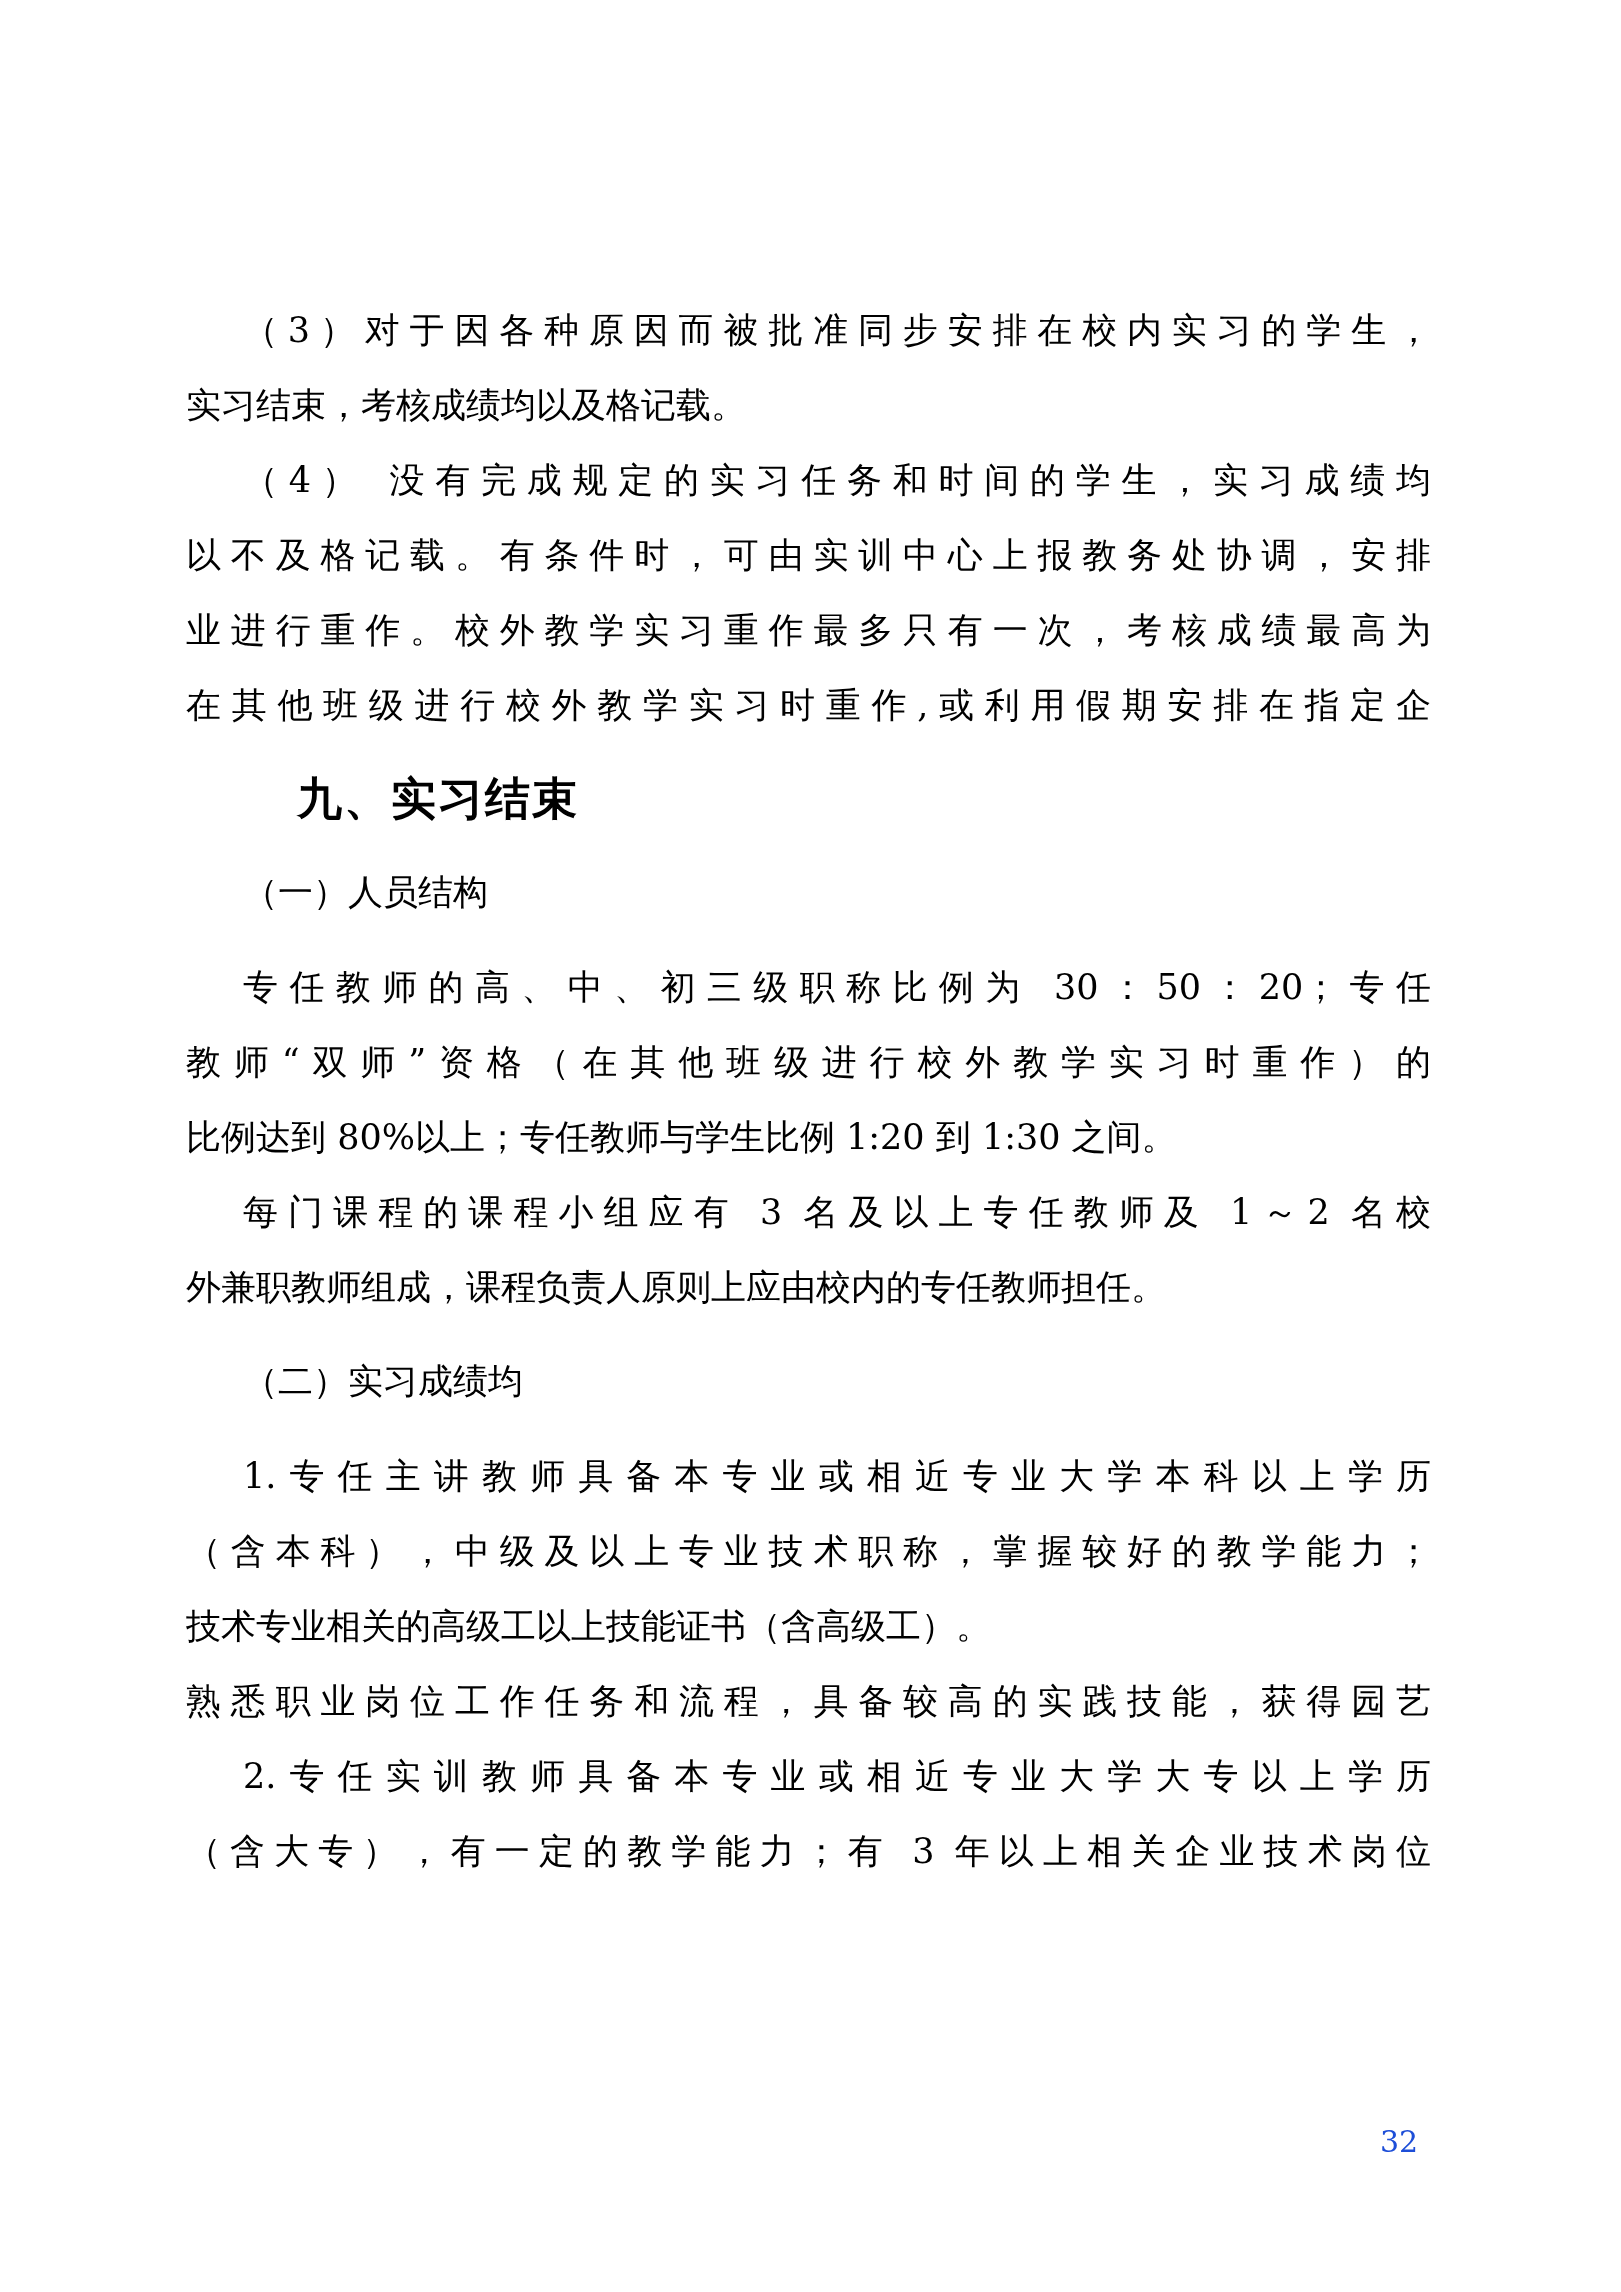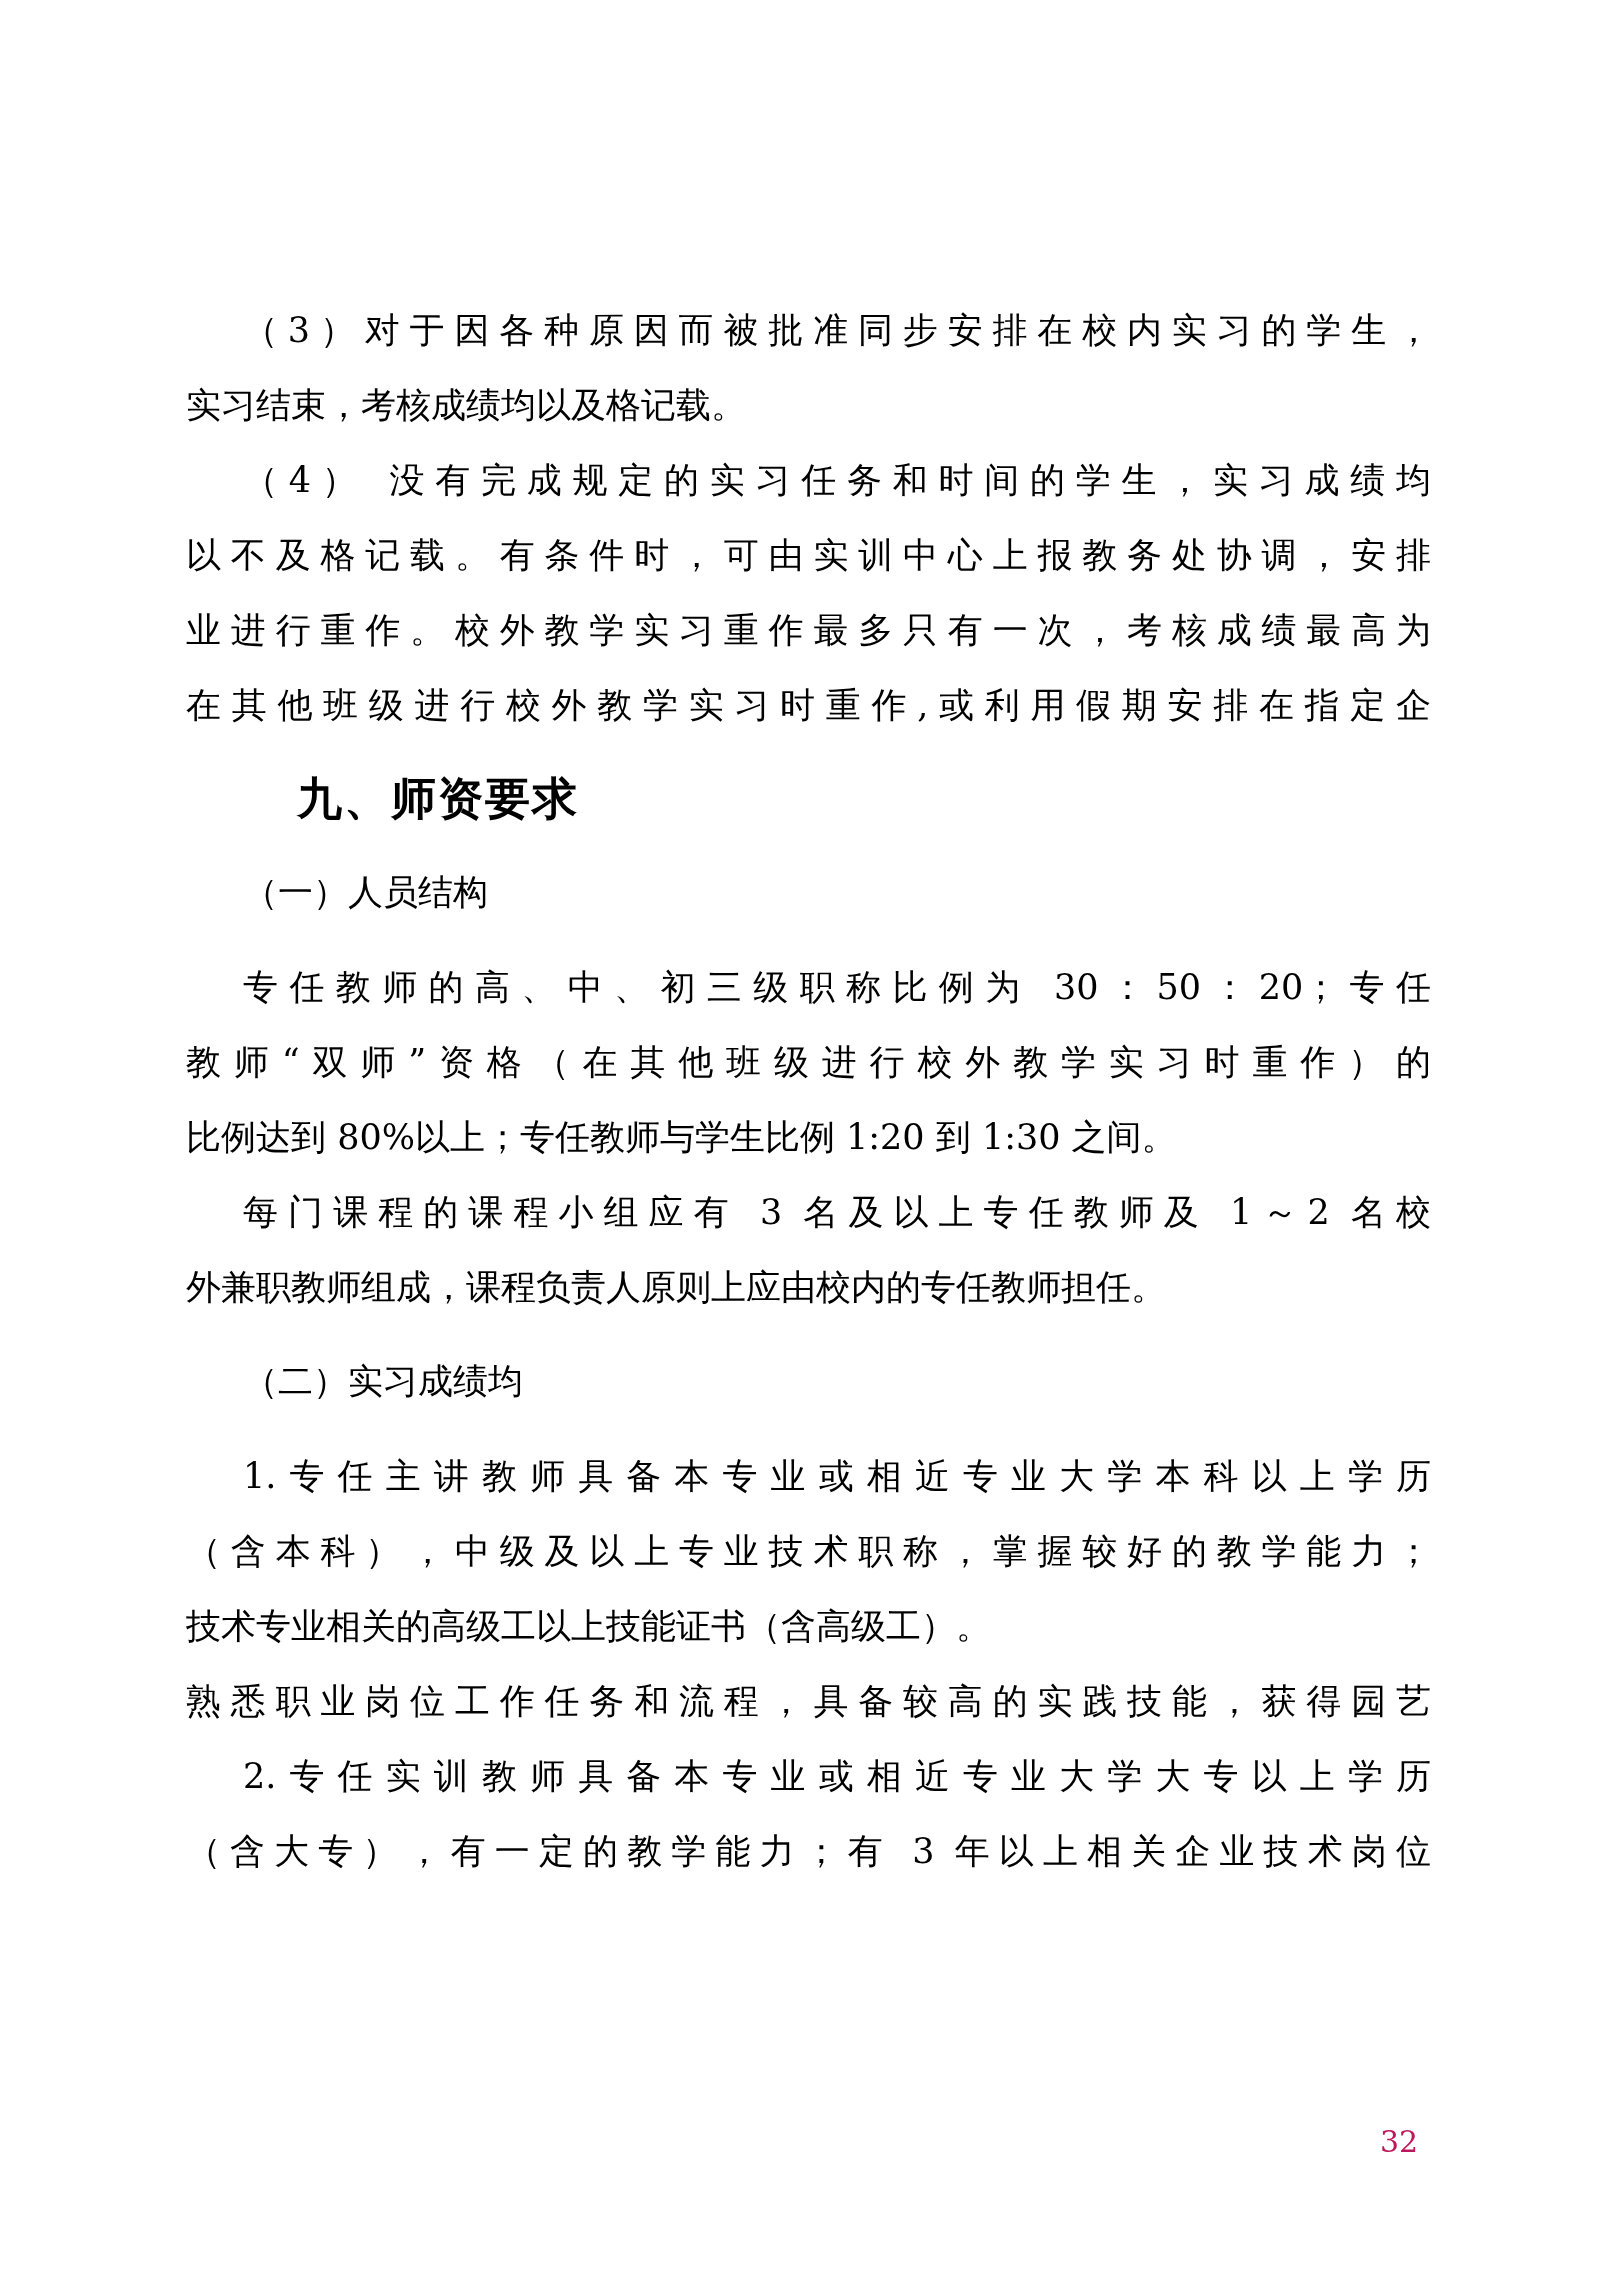"九、师资要求" div.h-main { text: 师资要求 -> 实习结束 }
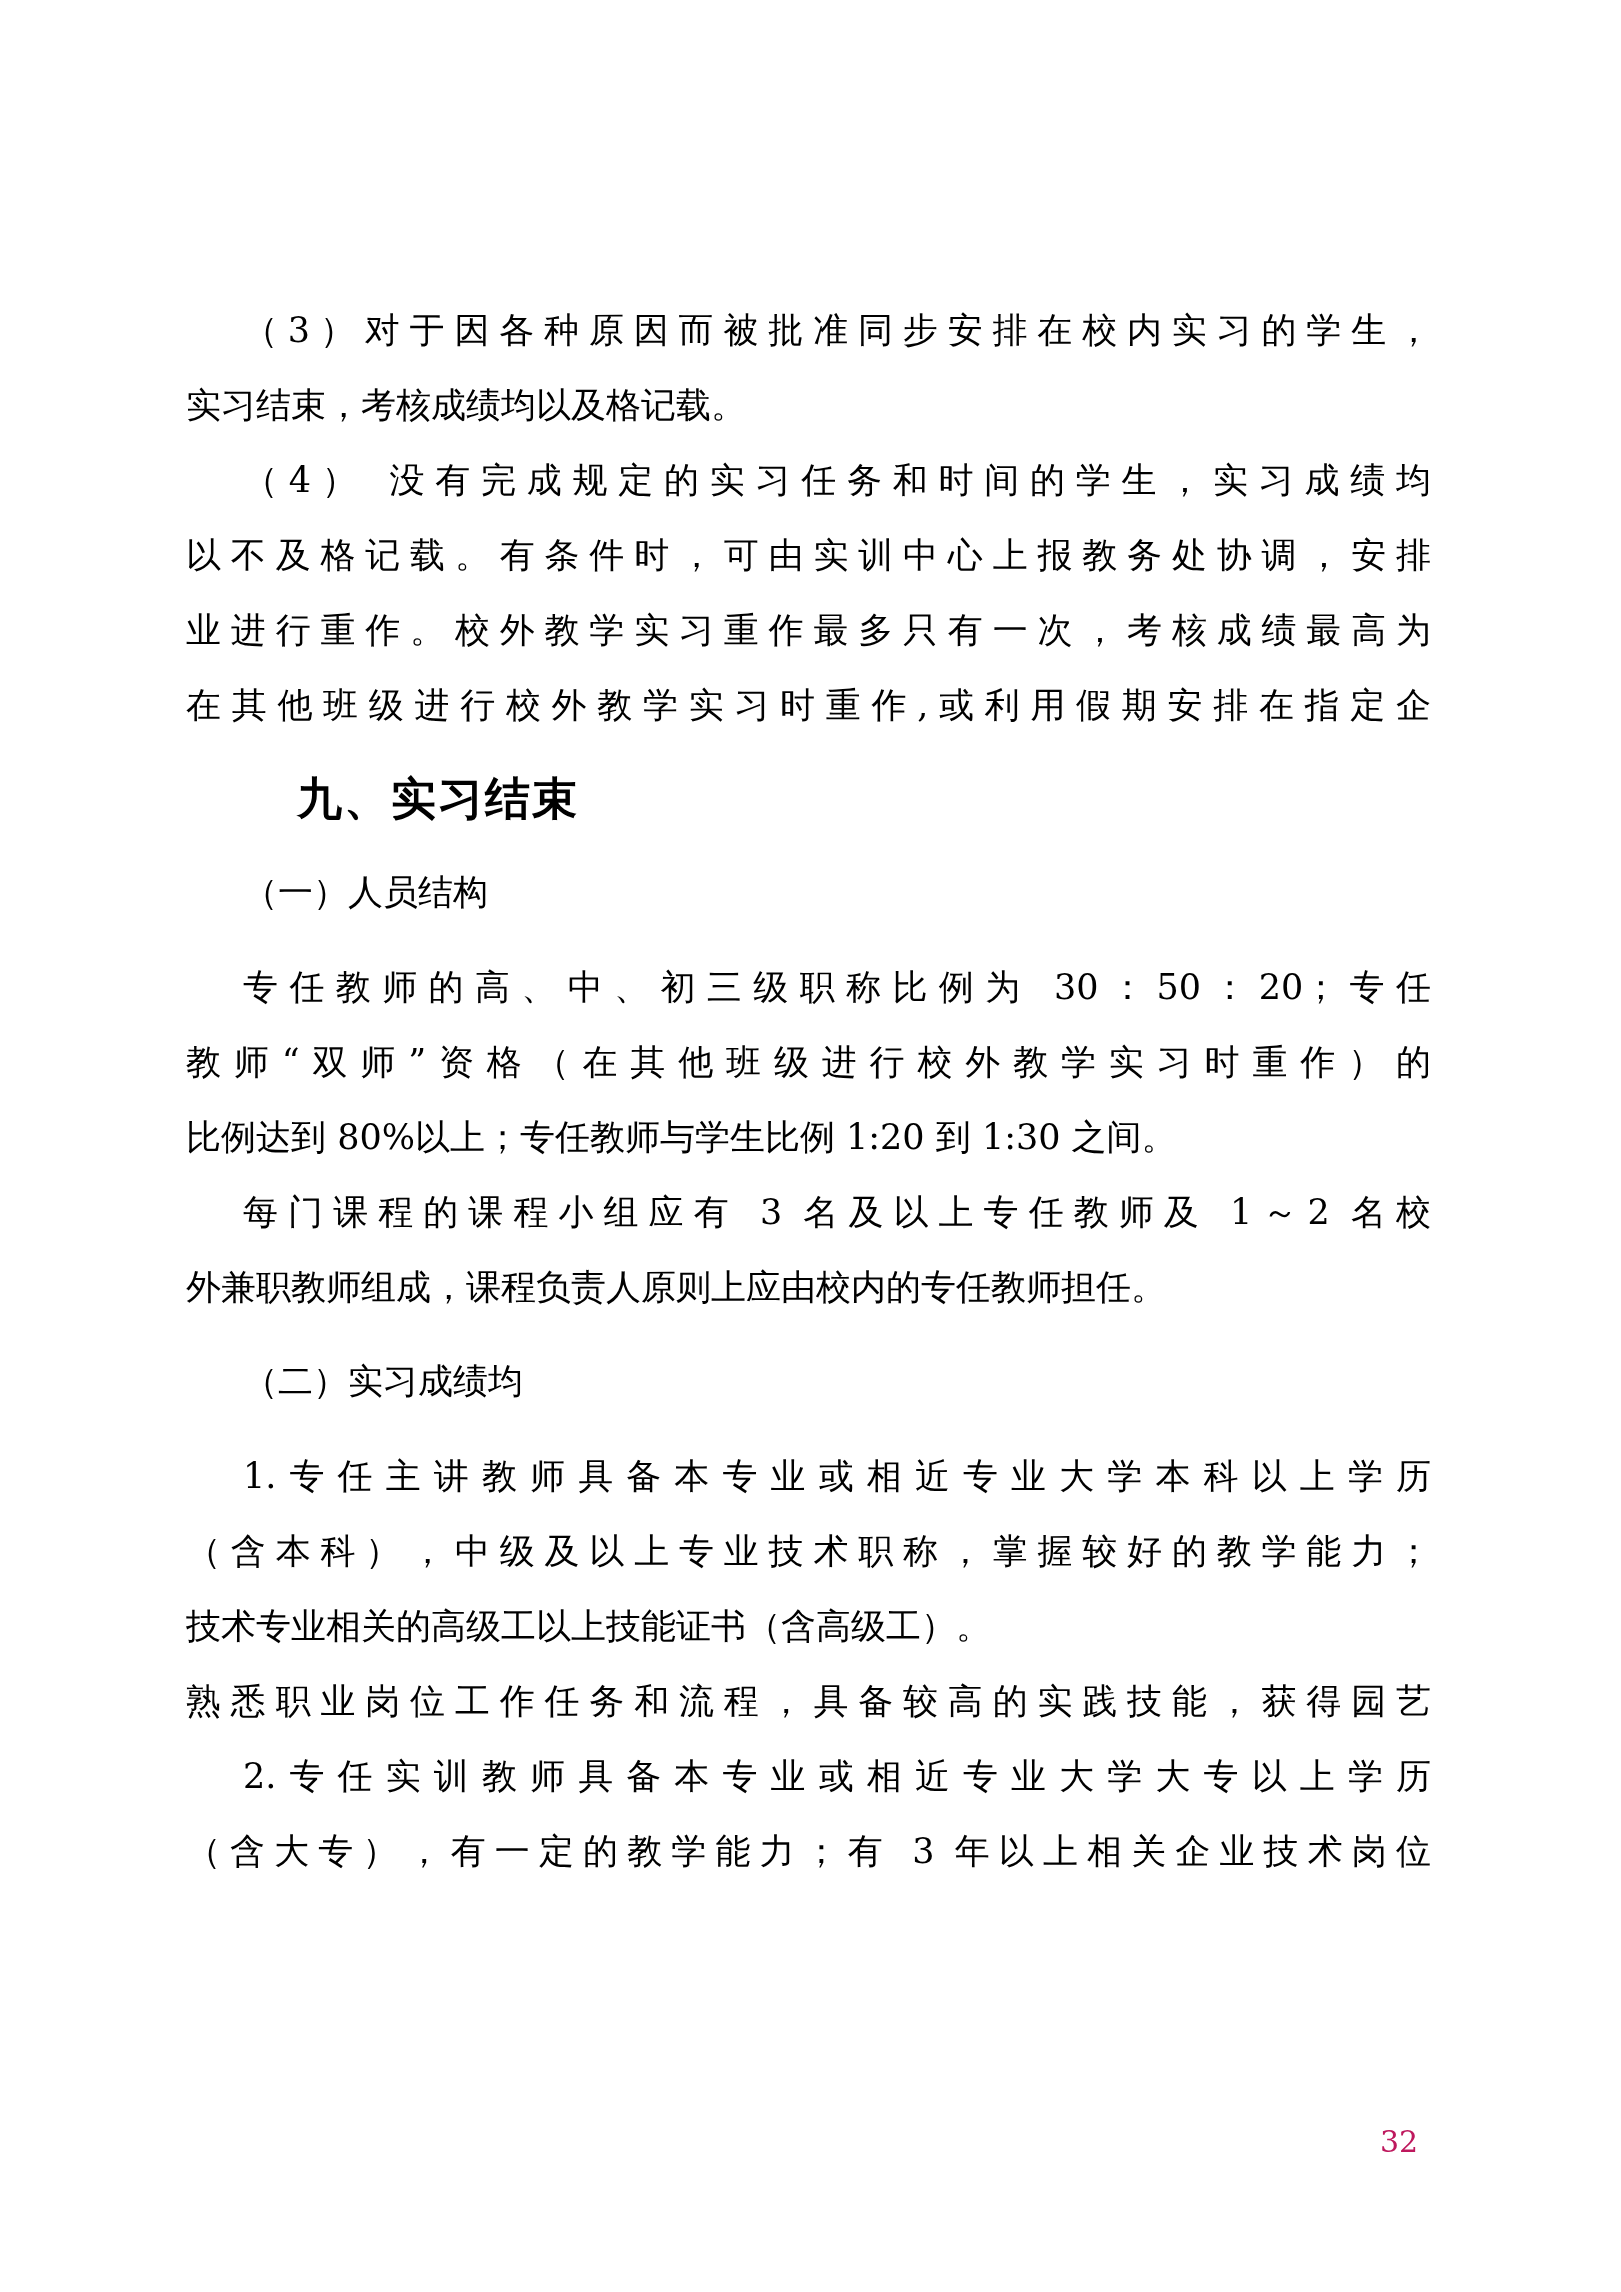"32" .pagenum { color: #be185d -> #1d4ed8 }
